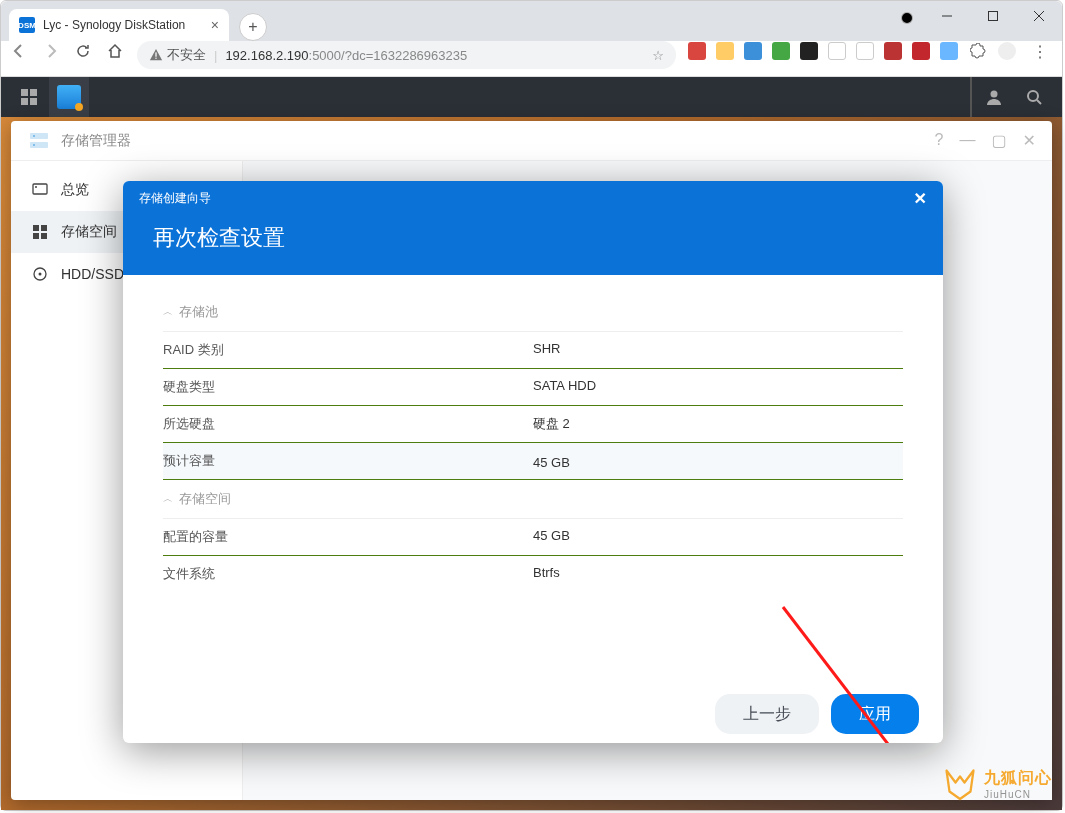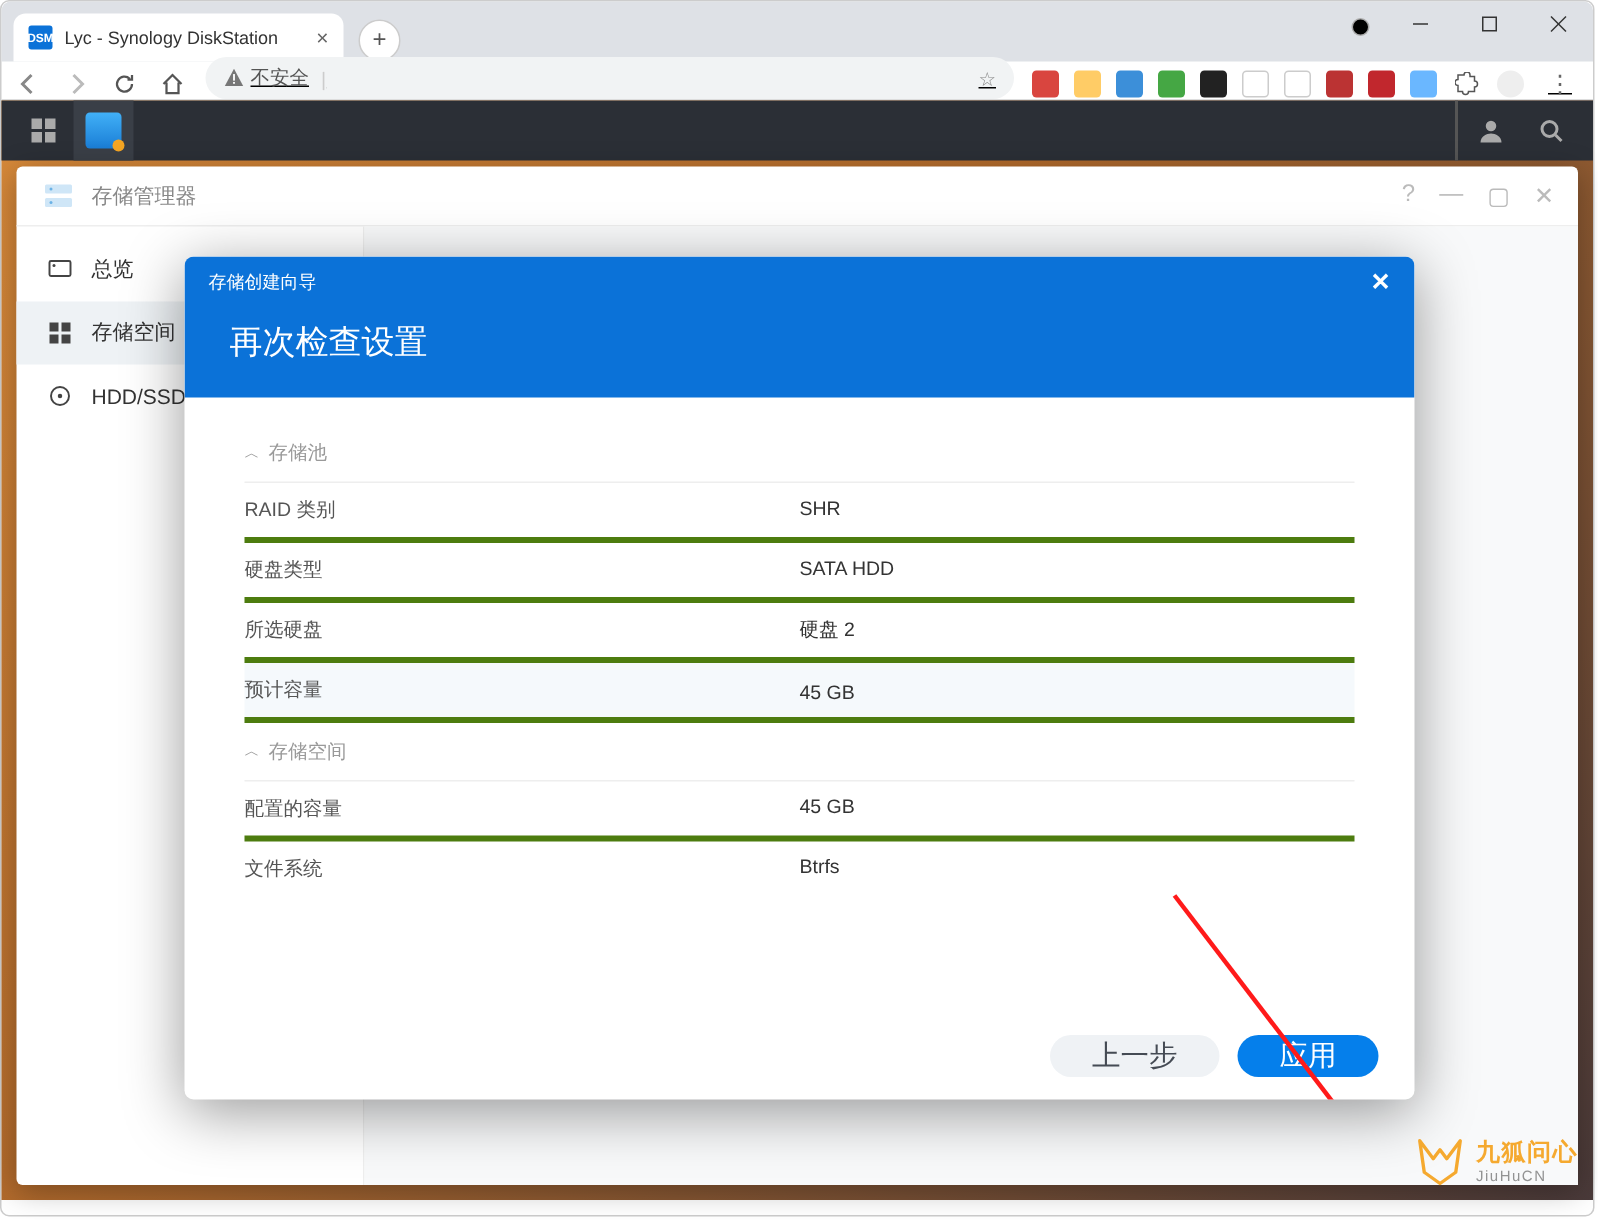"不安全" .nav-bar { align-items: flex-end -> flex-start; height: 26px -> 36px; text-decoration: underline -> none }
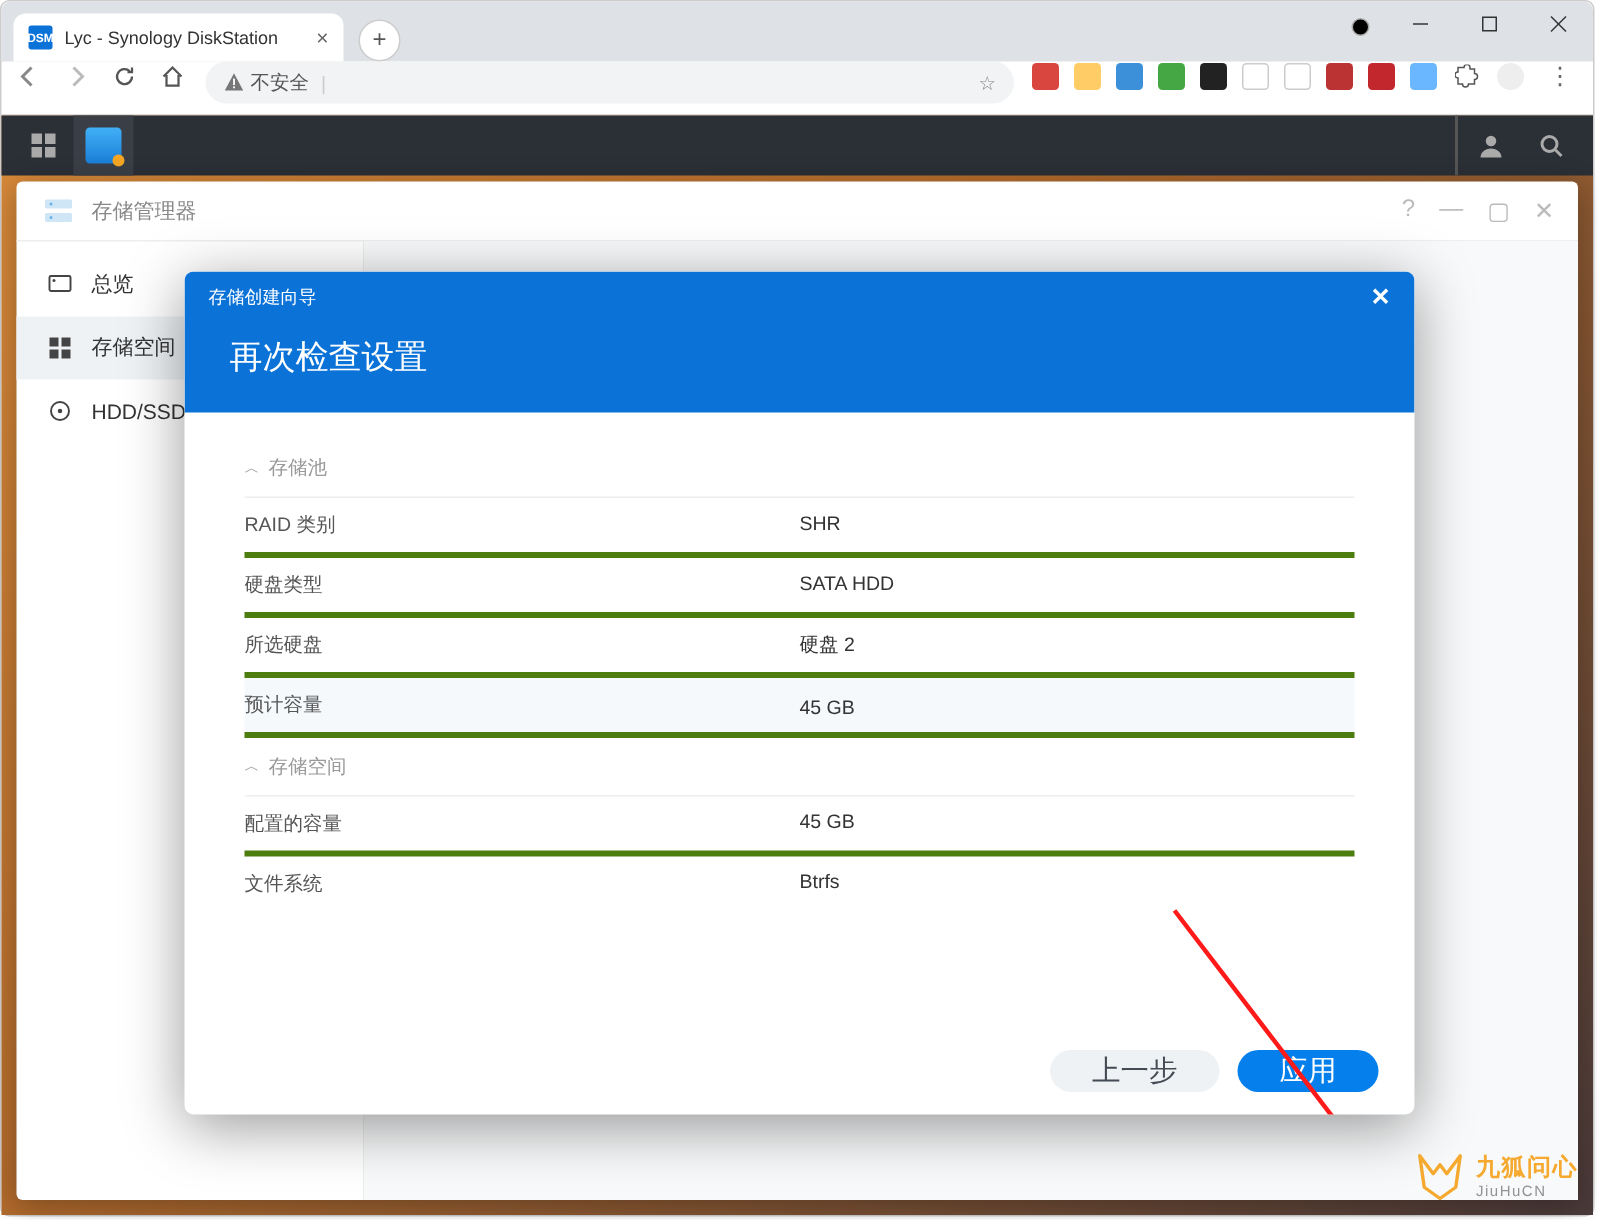"192.168.2.190:5000/?dc=1632286963235" span { html: none -> <span> <span>192.168.2.190</span><span>:5000/?dc=1632286963235</span> </span> }
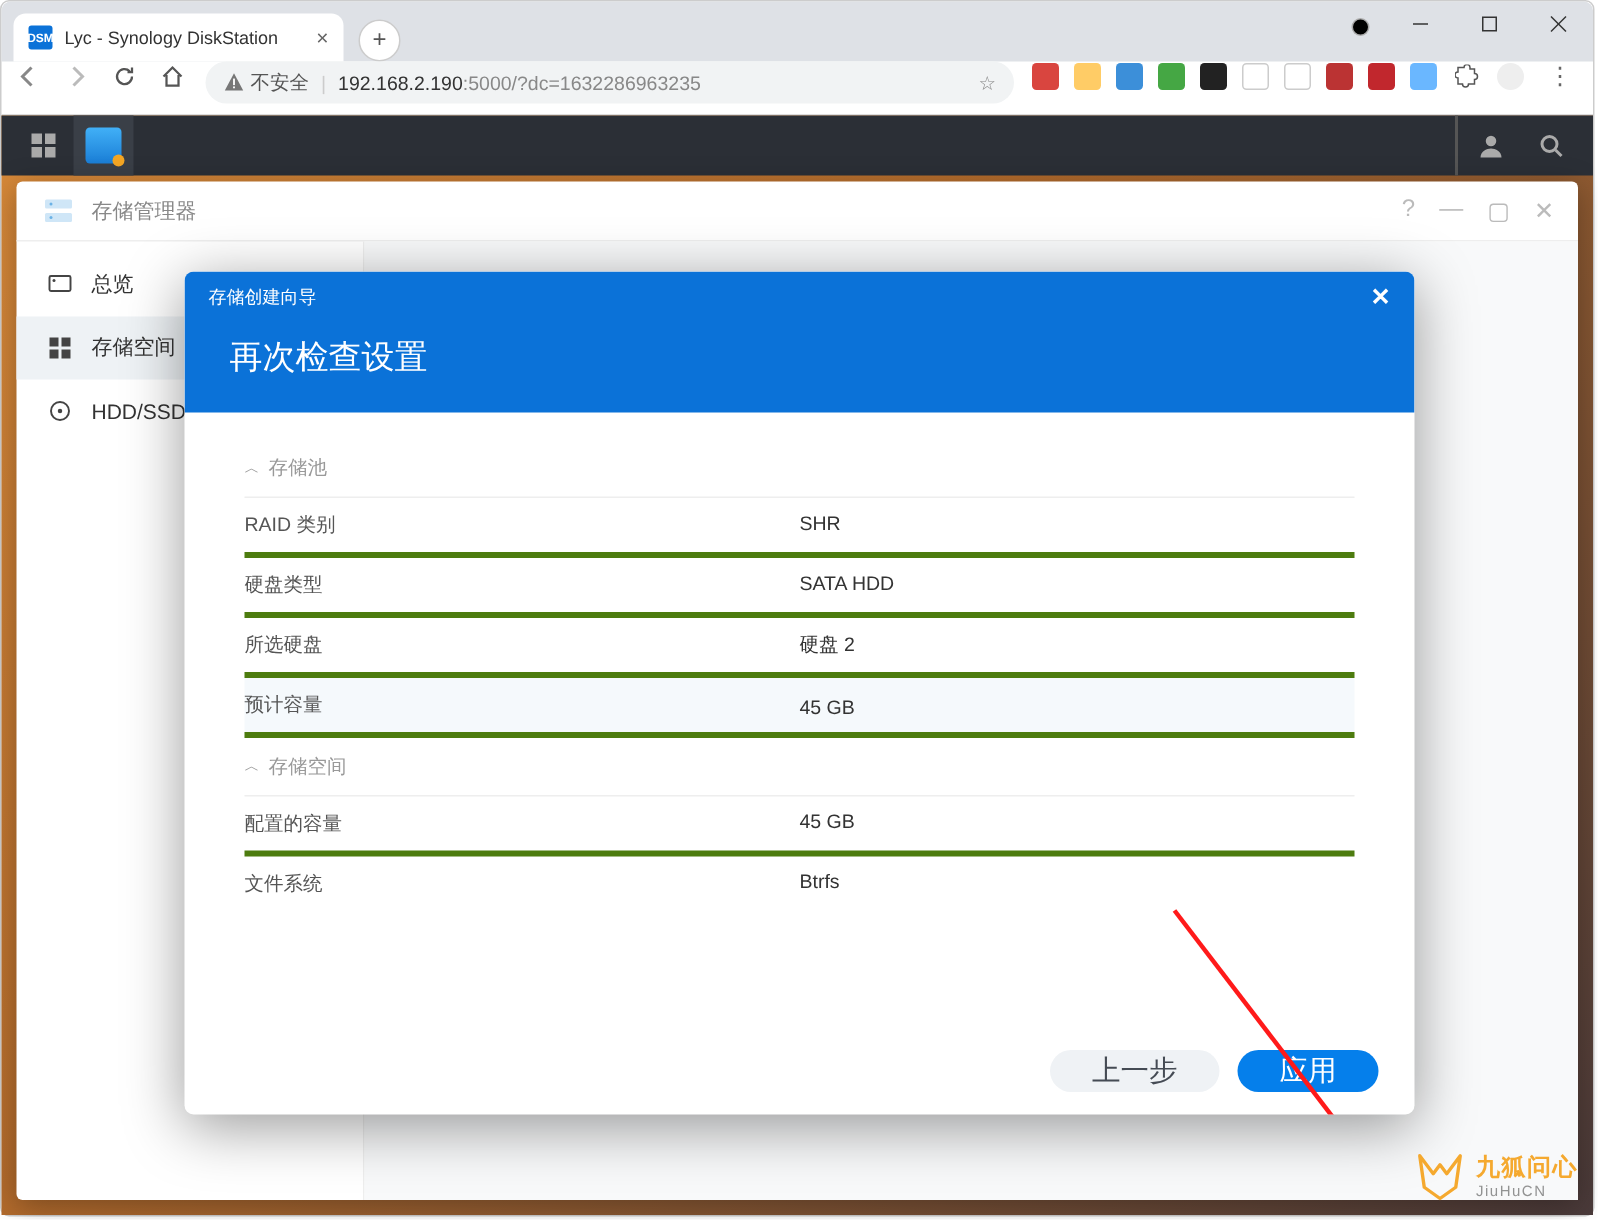"RAID 类别" .kv-row { border-bottom: 4px solid #4d7c0f -> 1px solid #4d7c0f }
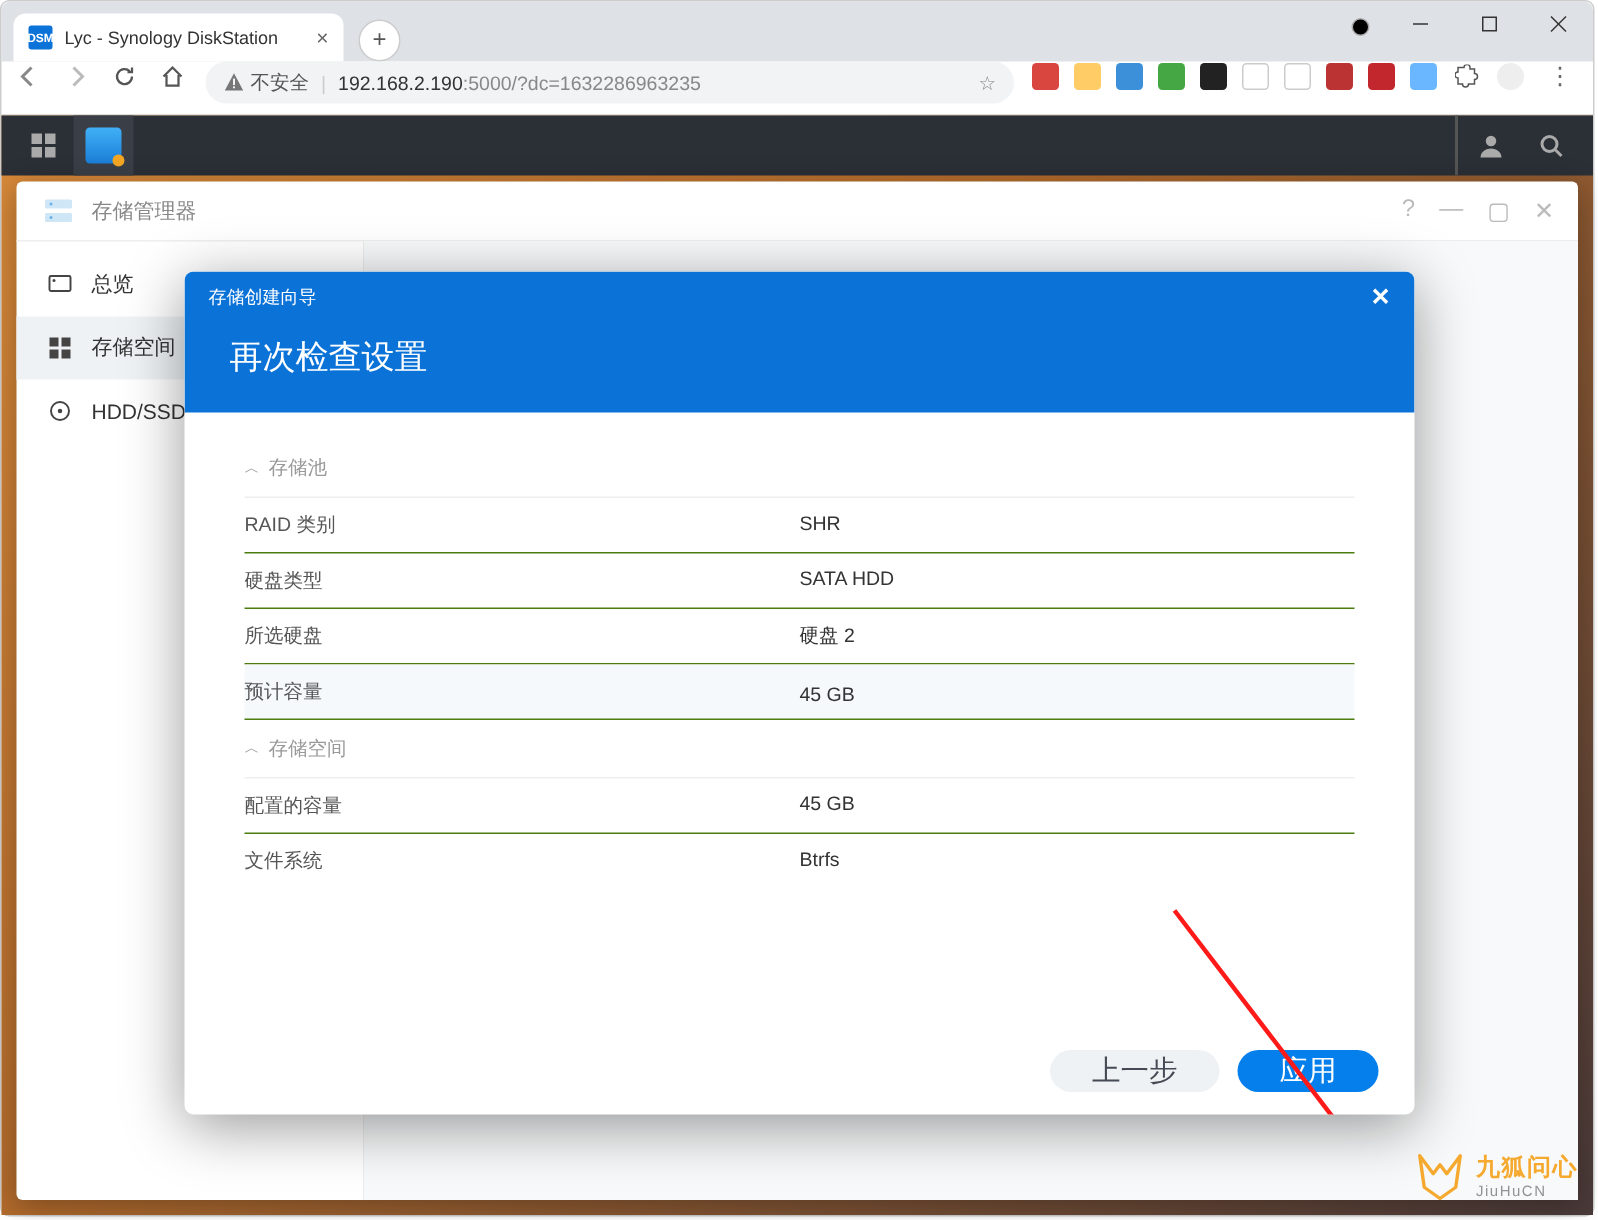"上一步" .btn { font-size: 19px -> 16px; height: 28px -> 40px }
